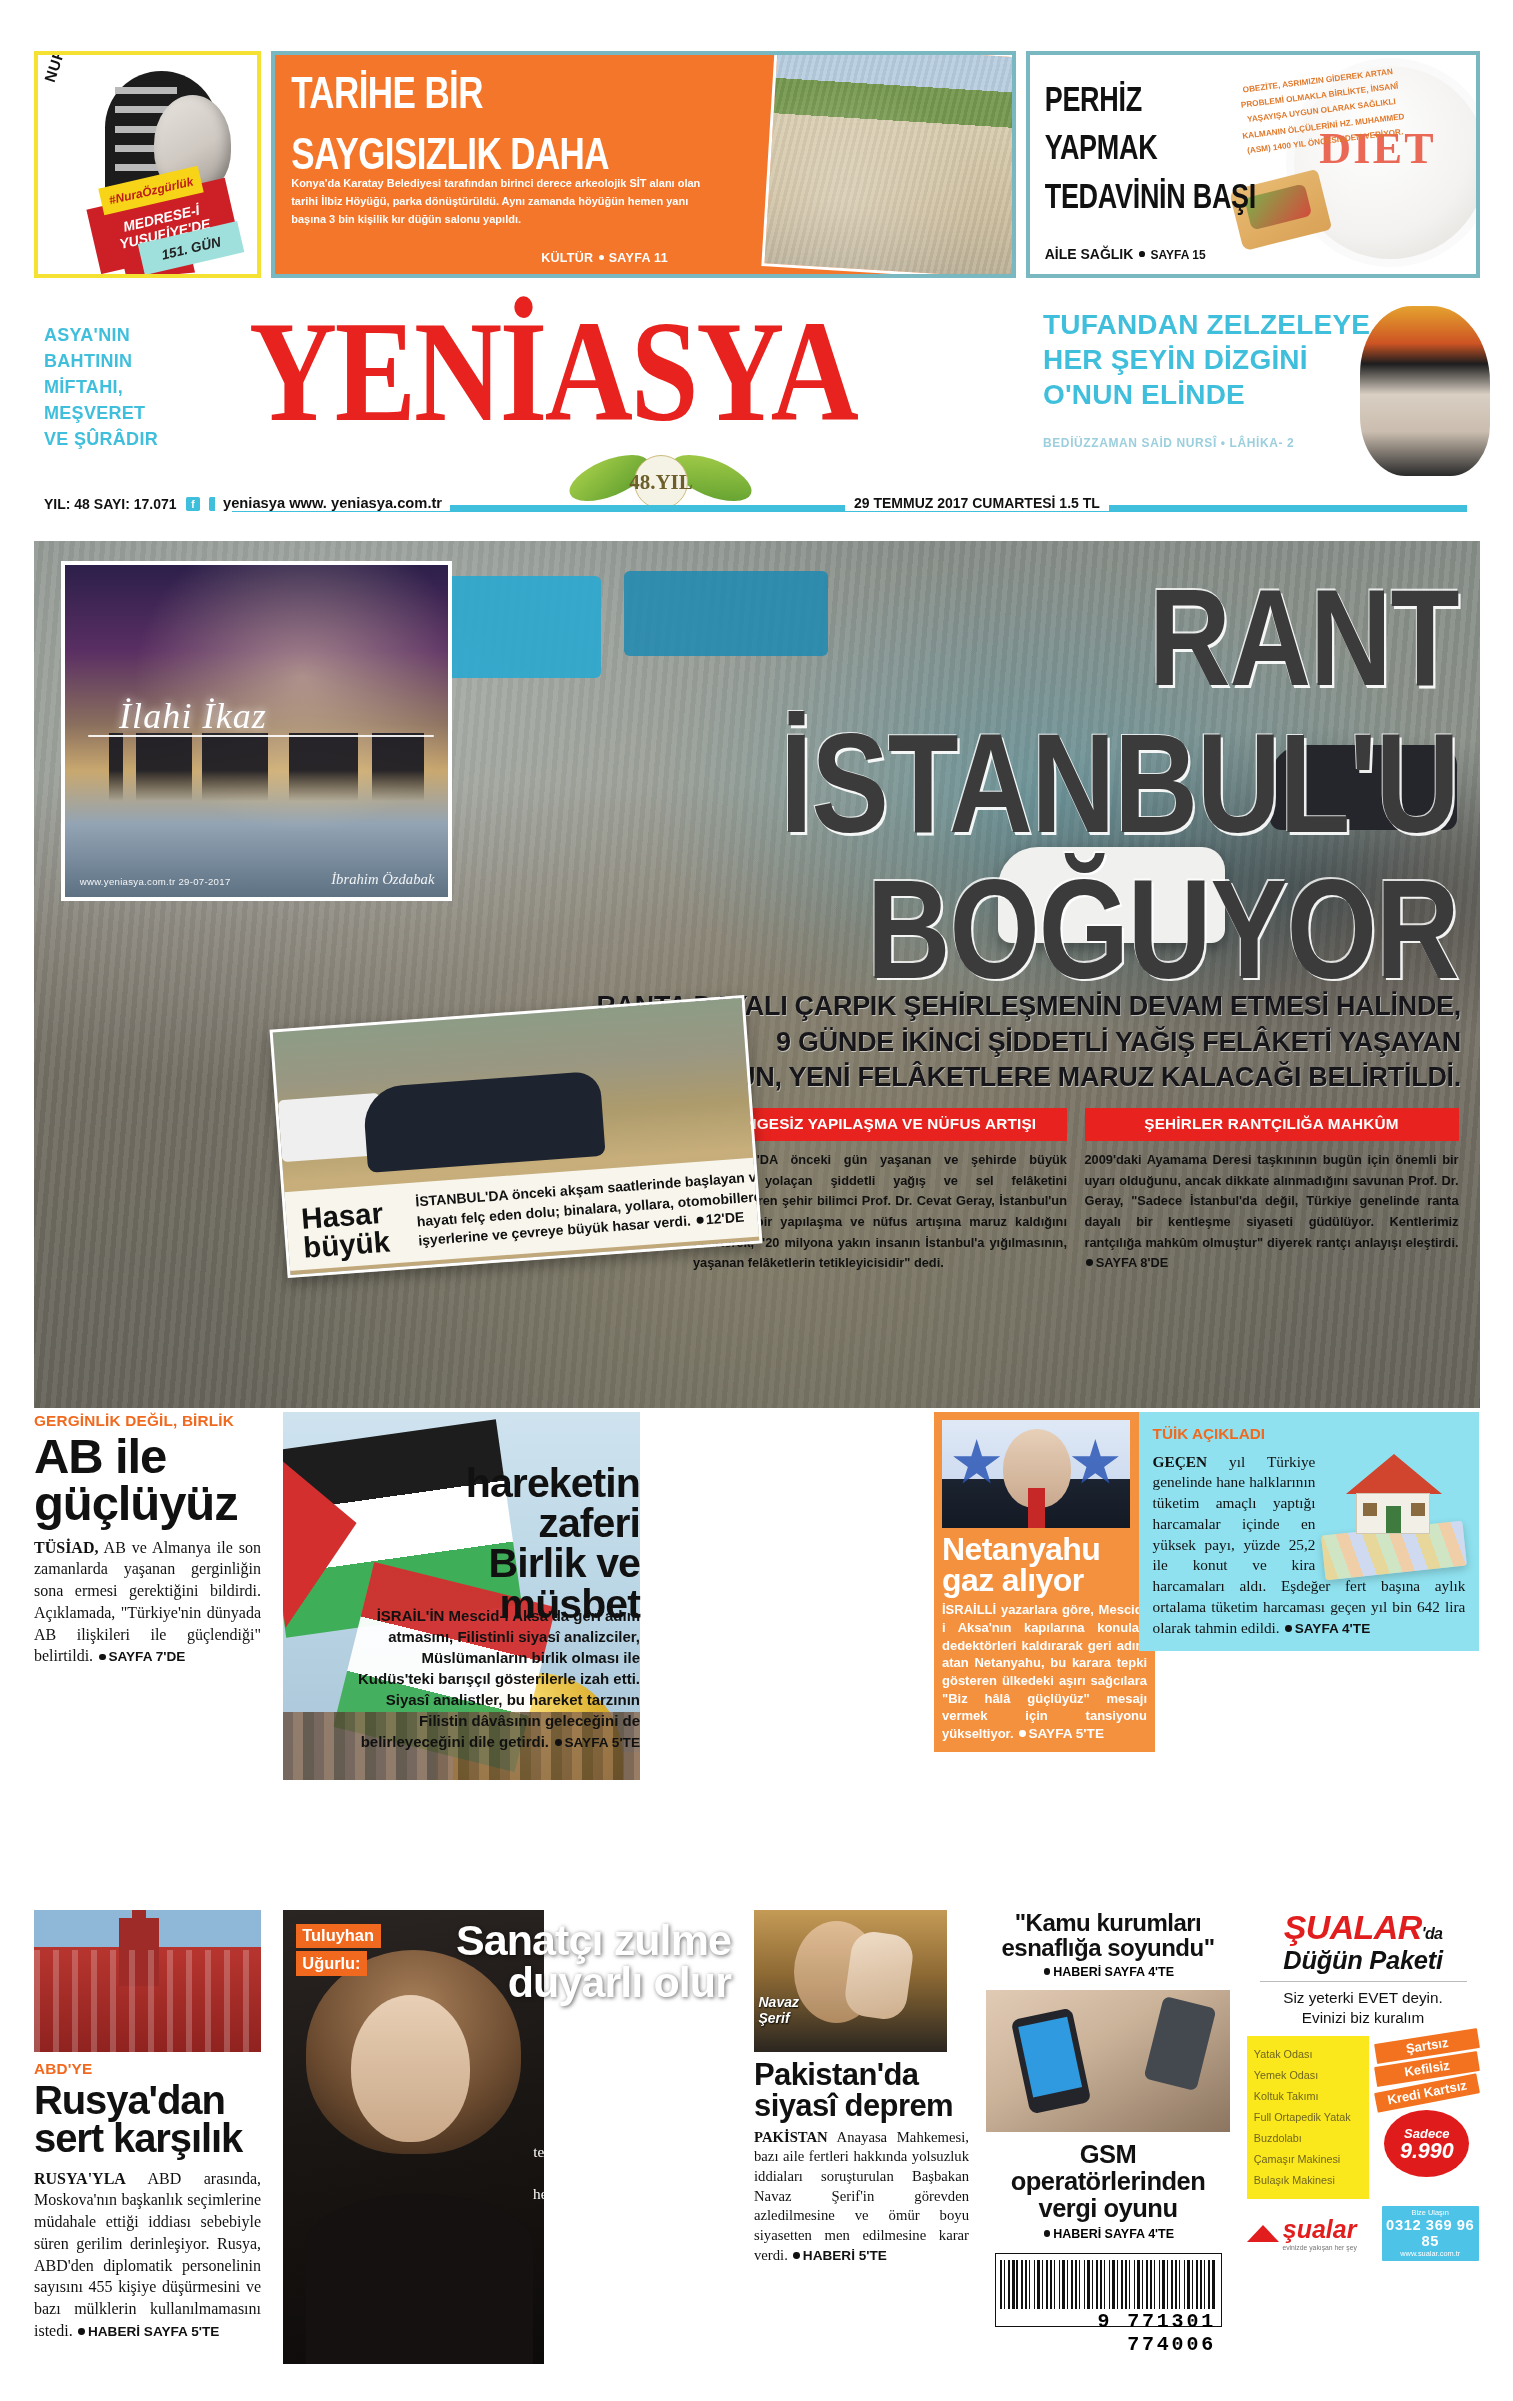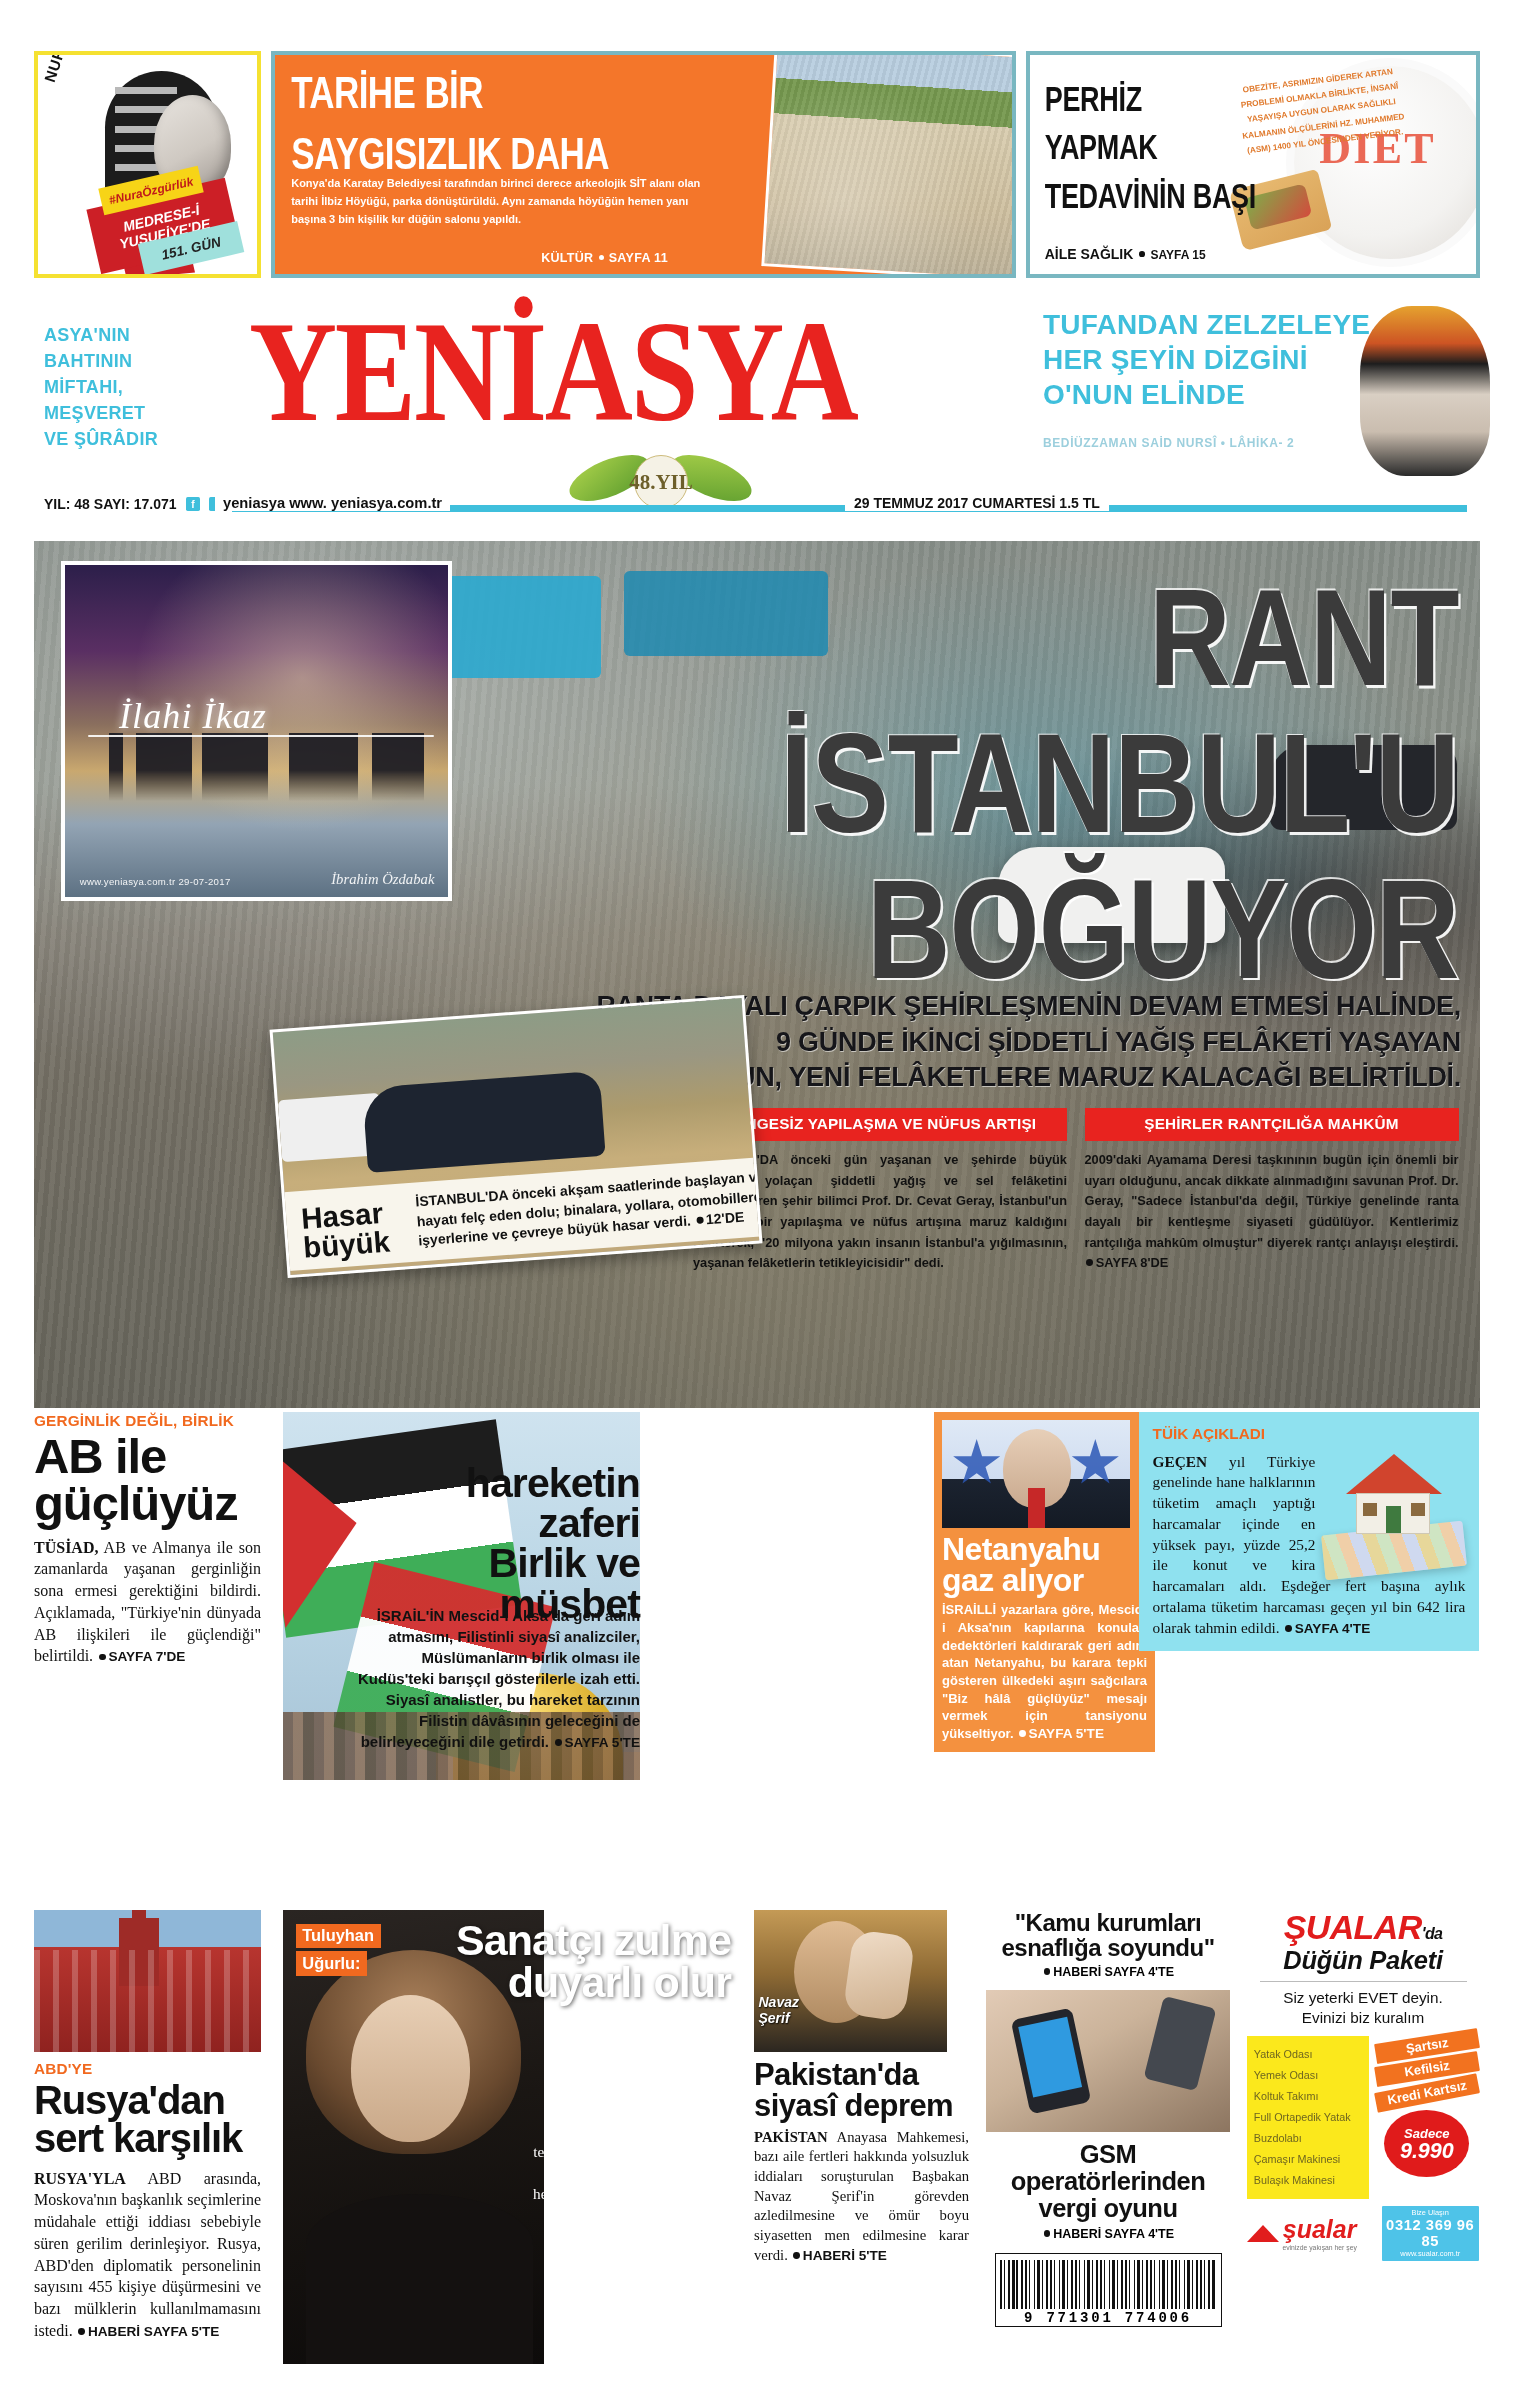"9 771301 774006" .barcode .num { font-size: 14px -> 20px; text-align: center -> right }
